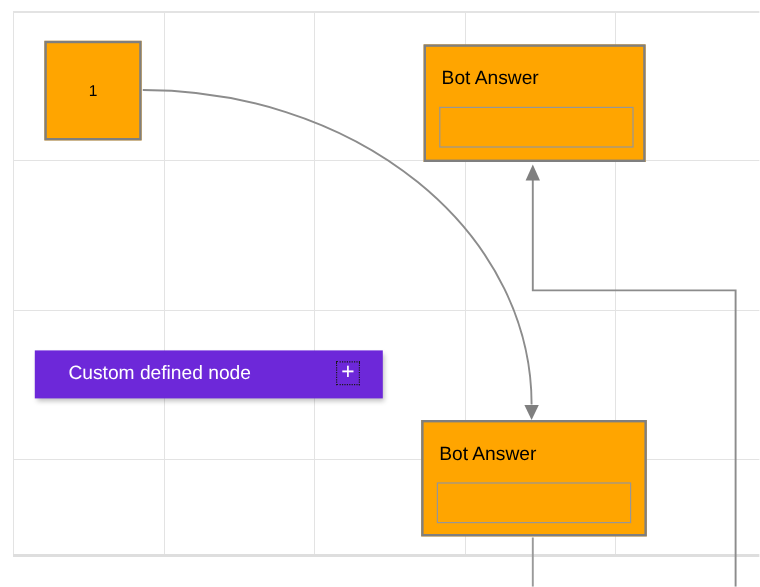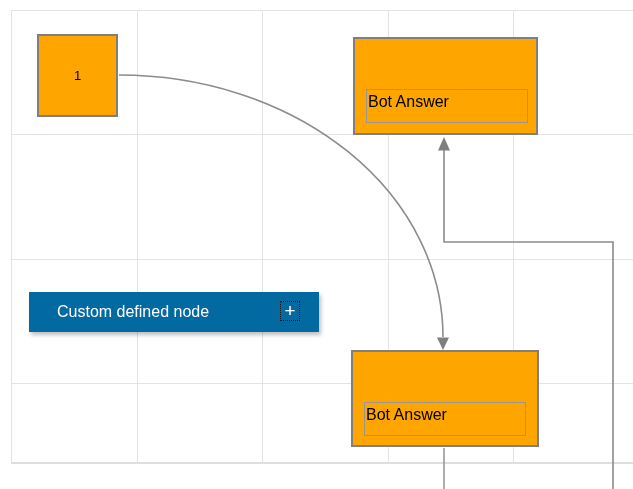"Bot Answer" .node-bot .bot-title { margin-top: 36px -> none }
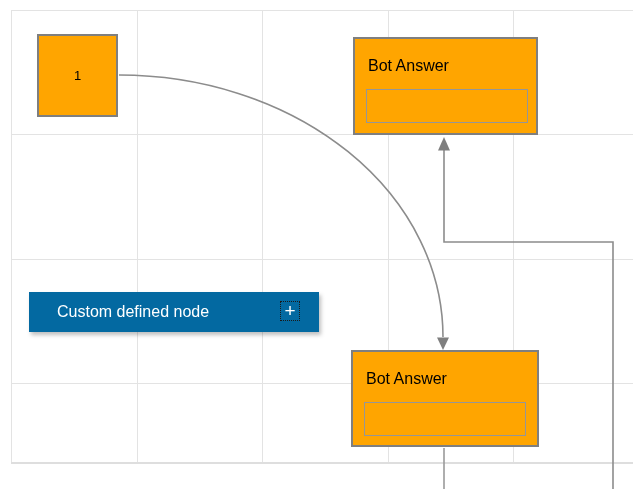"Custom defined node" .custom-node { background: #0369a1 -> #6d28d9 }
